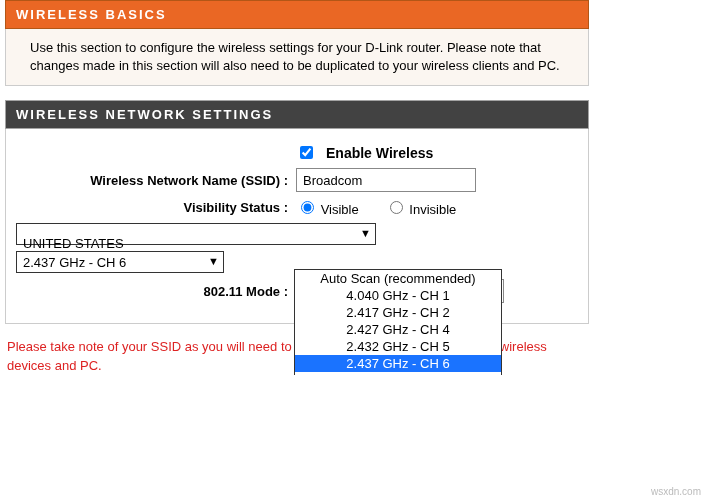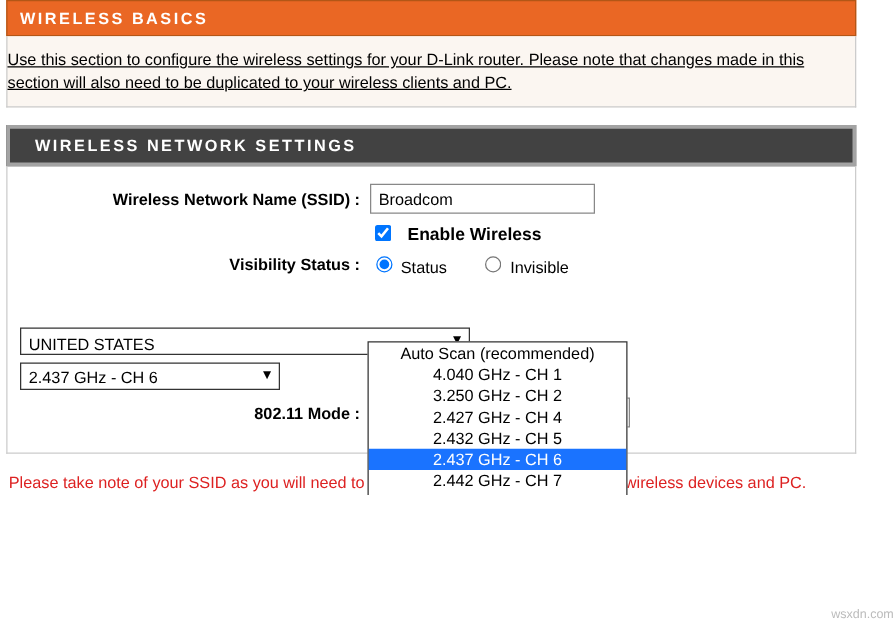"WIRELESS BASICS" .container { width: 680px -> 584px }
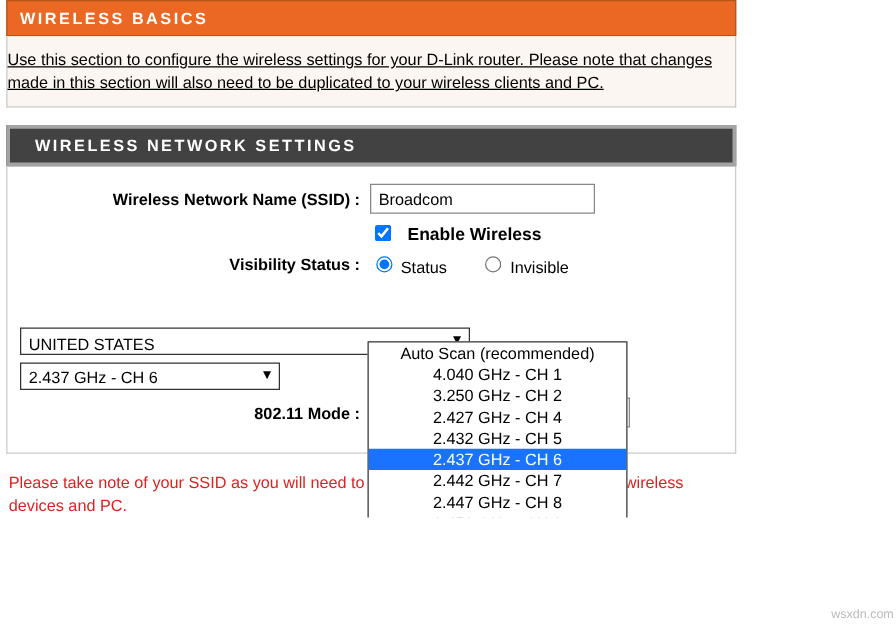"Use this section to configure" .panel-body { padding: 10px 0 -> 10px 24px; text-decoration: underline -> none }
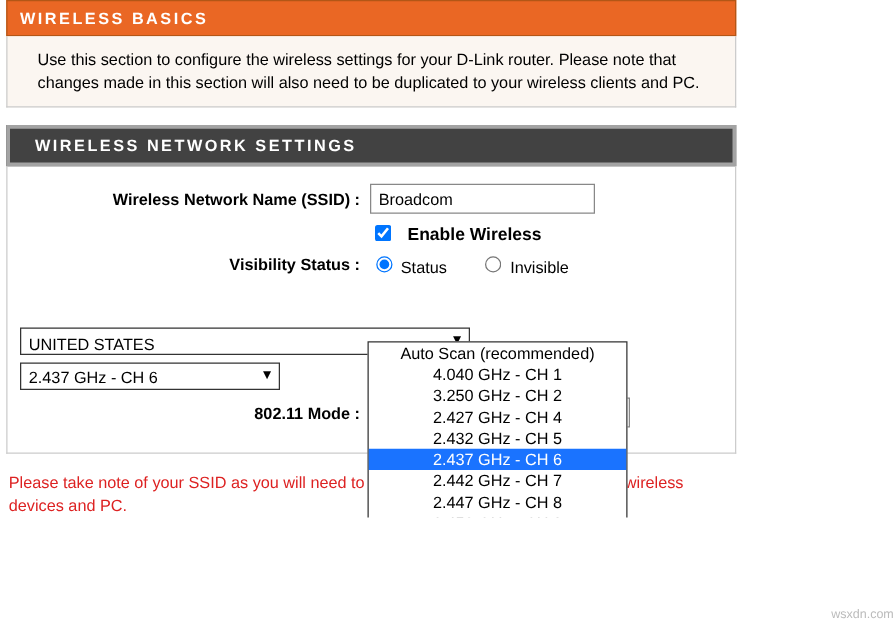"WIRELESS NETWORK SETTINGS" .header-dark { border: 3px solid #a3a3a3 -> 1px solid #a3a3a3; padding: 6px 20px -> 6px 10px }
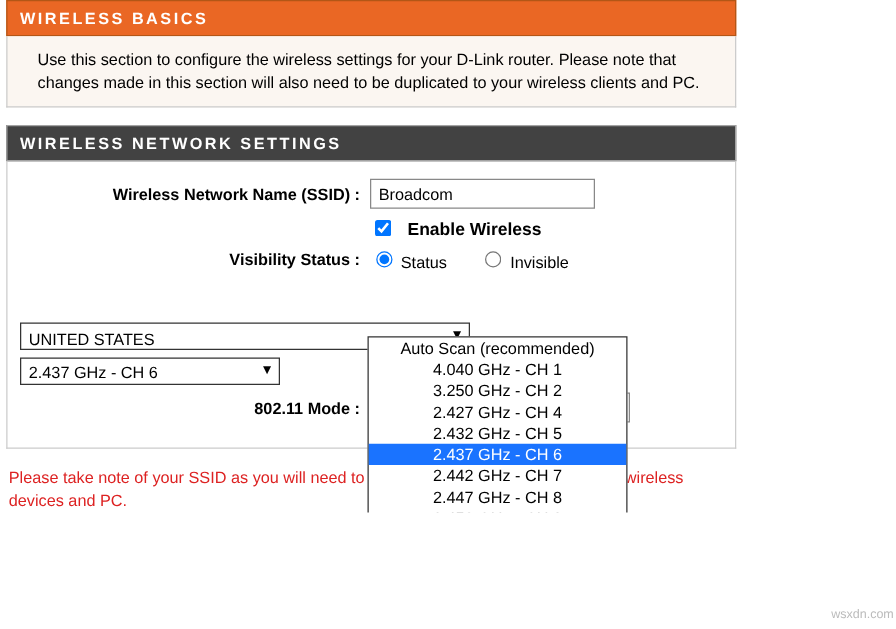"Wireless Network Name (SSID) :" div.row { order: before "Enable Wireless" -> after "Enable Wireless" }
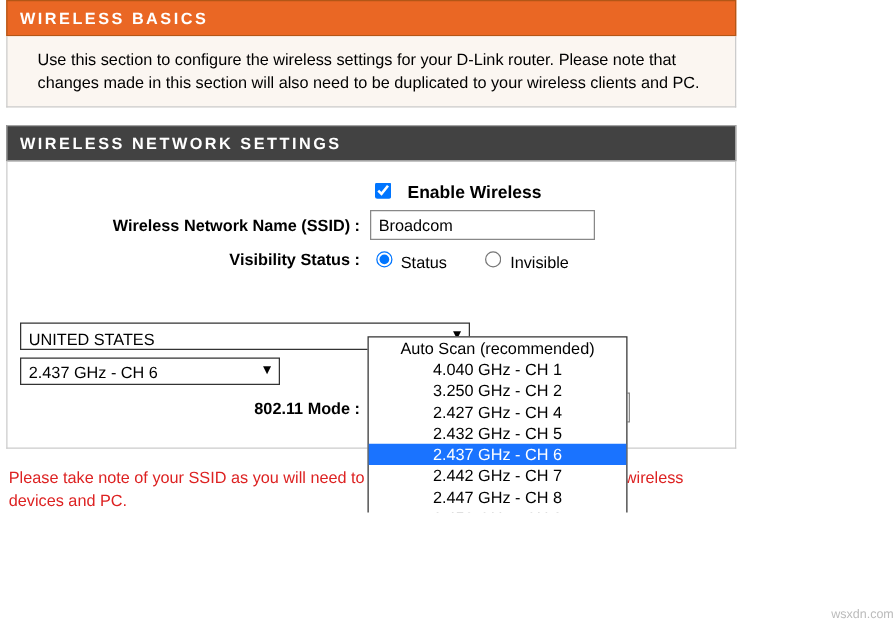"Status" span { text: Status -> Visible }
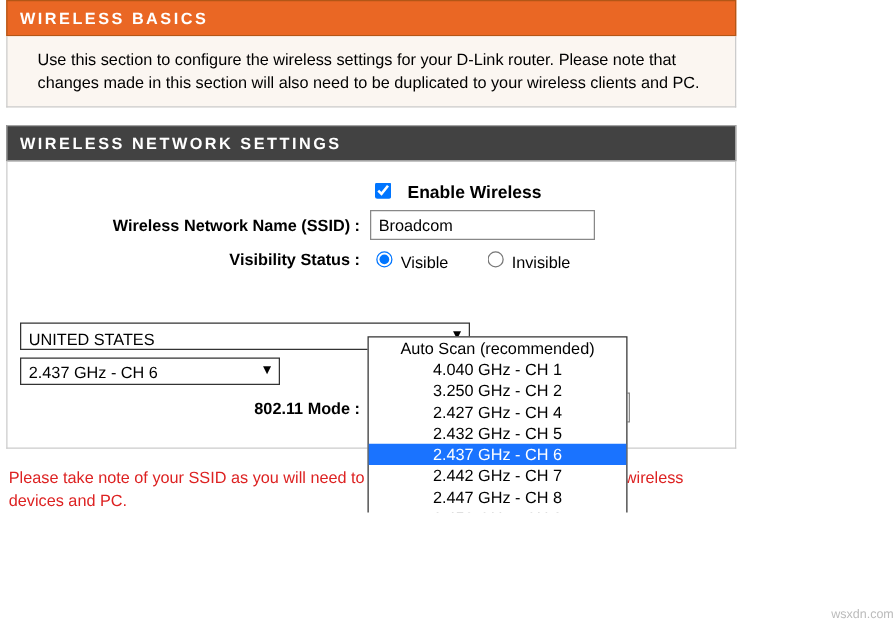"UNITED STATES" .country-select { align-items: flex-end -> center; margin-top: 35px -> none }
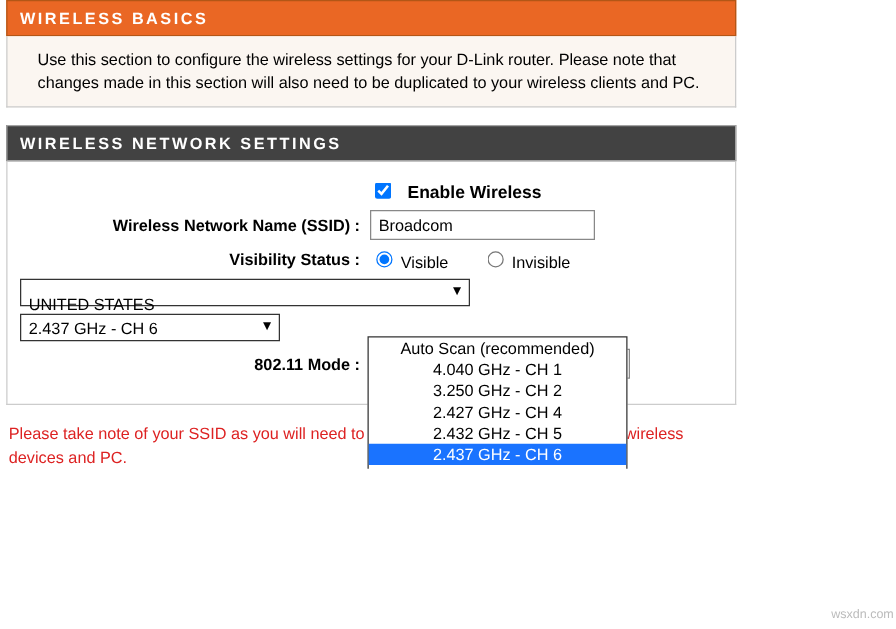"3.250 GHz - CH 2" div.opt { text: 3.250 -> 2.417 }
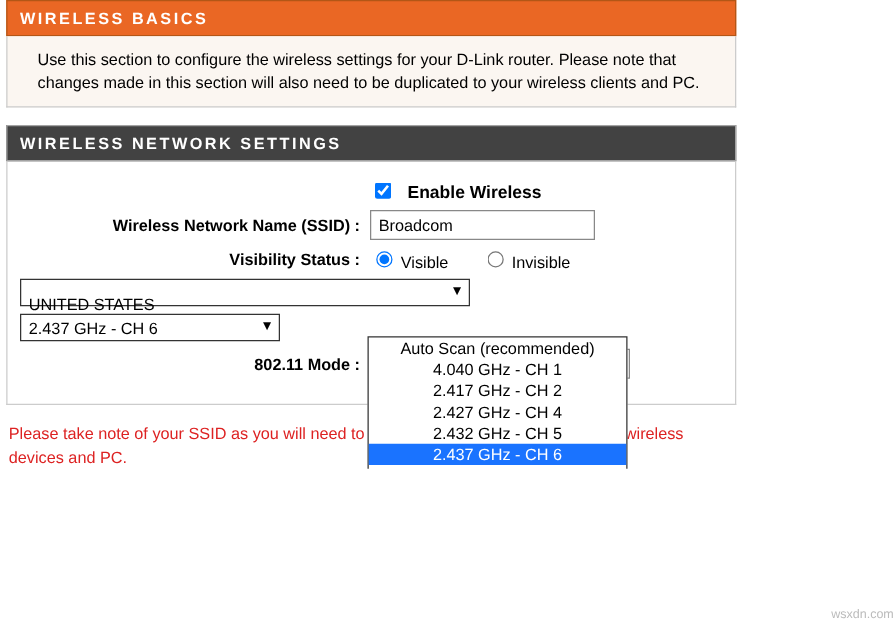"wsxdn.com" .watermark { right: 2px -> 16px }
